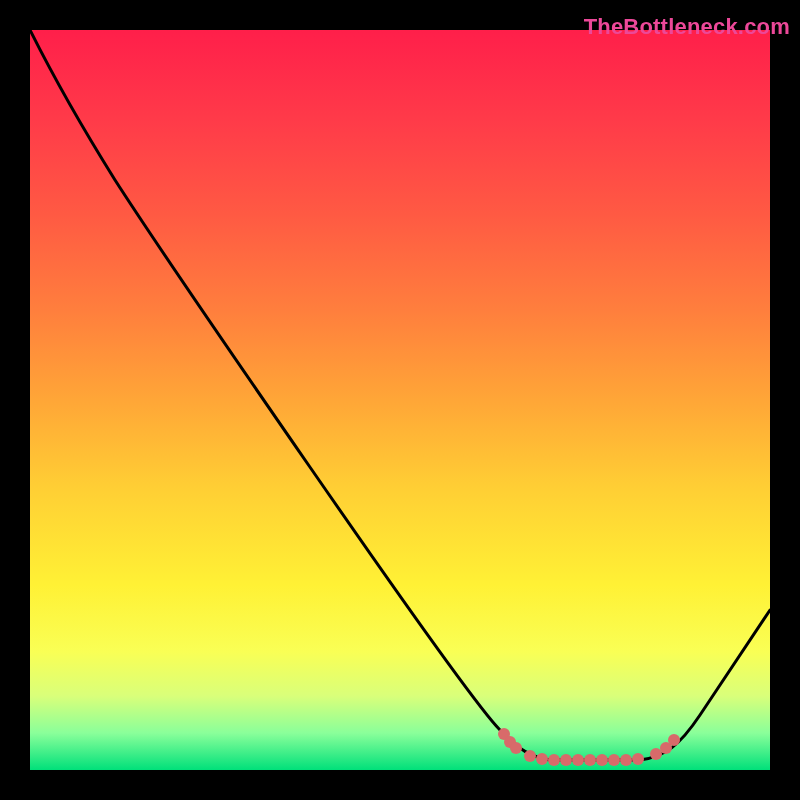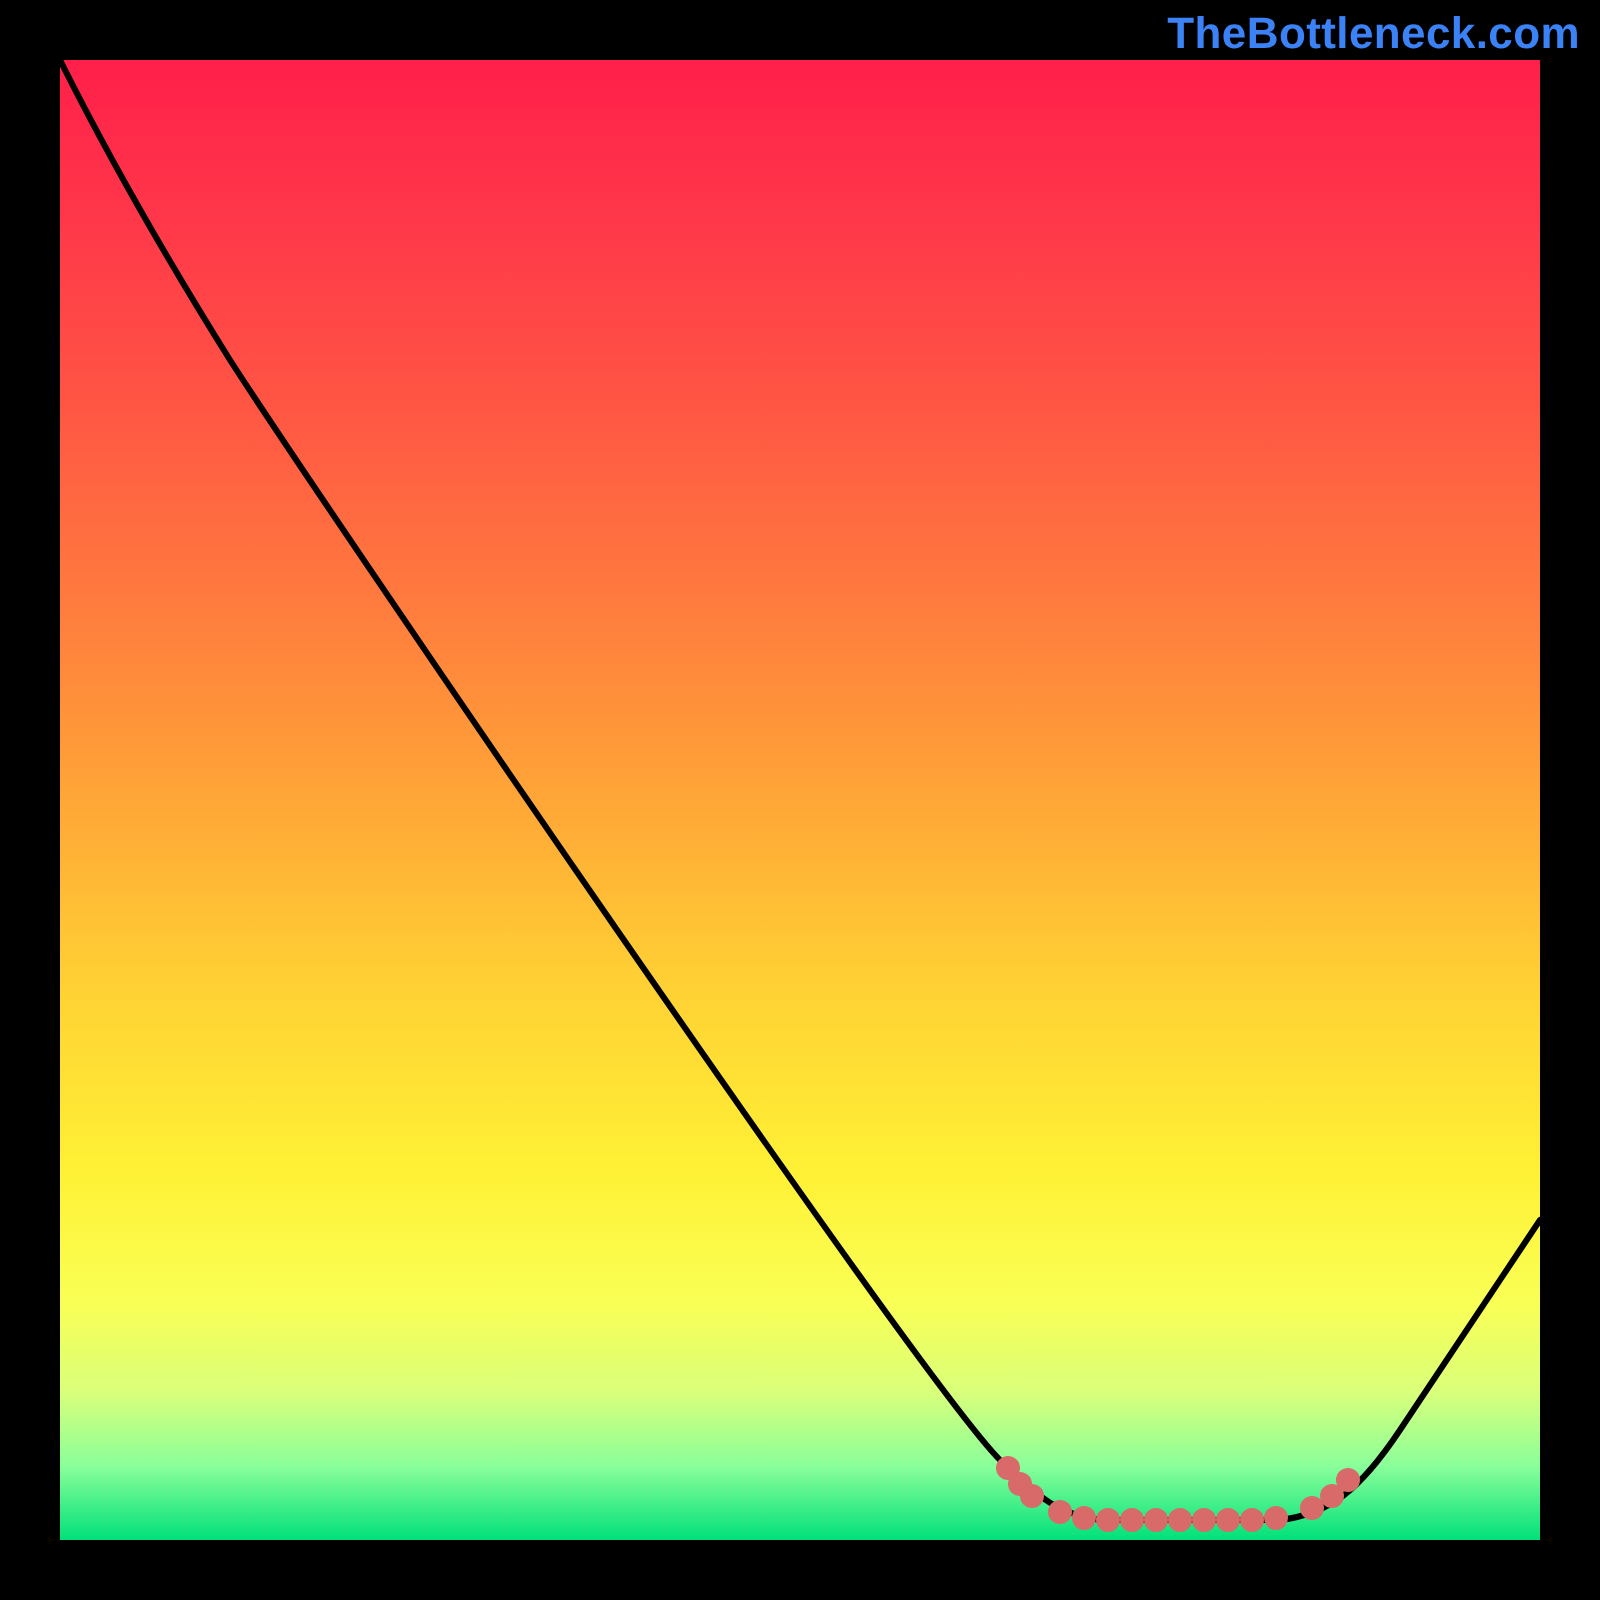"TheBottleneck.com" .watermark { color: #3b82f6 -> #ec4899; top: 4px -> 14px }
